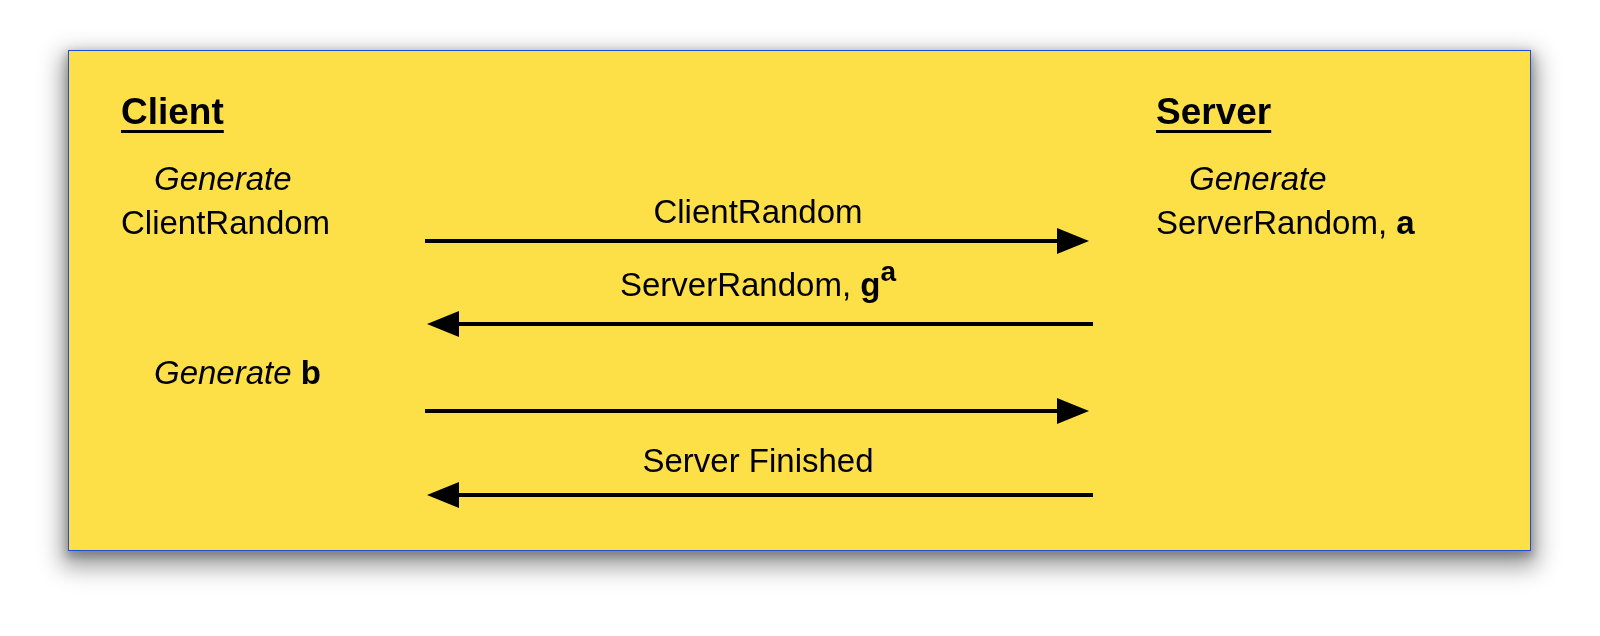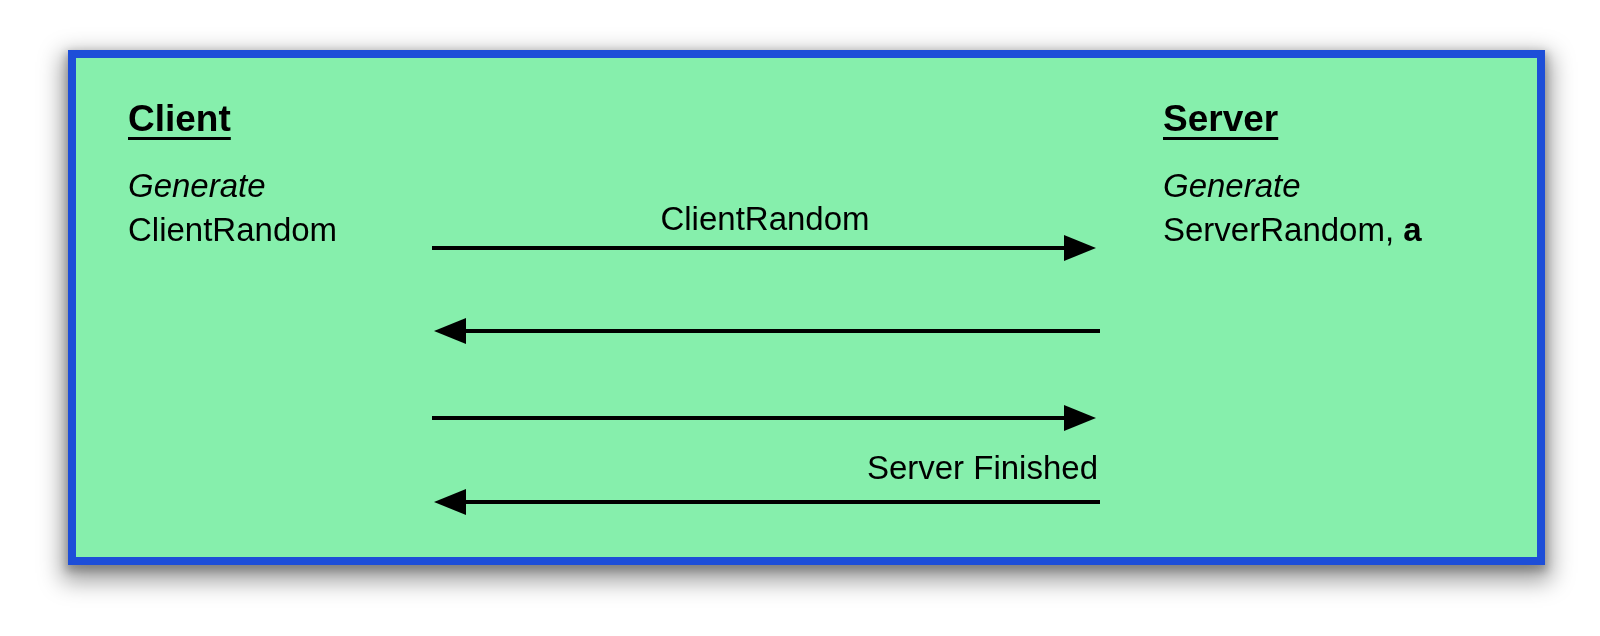"Client" .diagram-box { background: #86efac -> #fde047; border: 8px solid #1d4ed8 -> 1px solid #1d4ed8 }
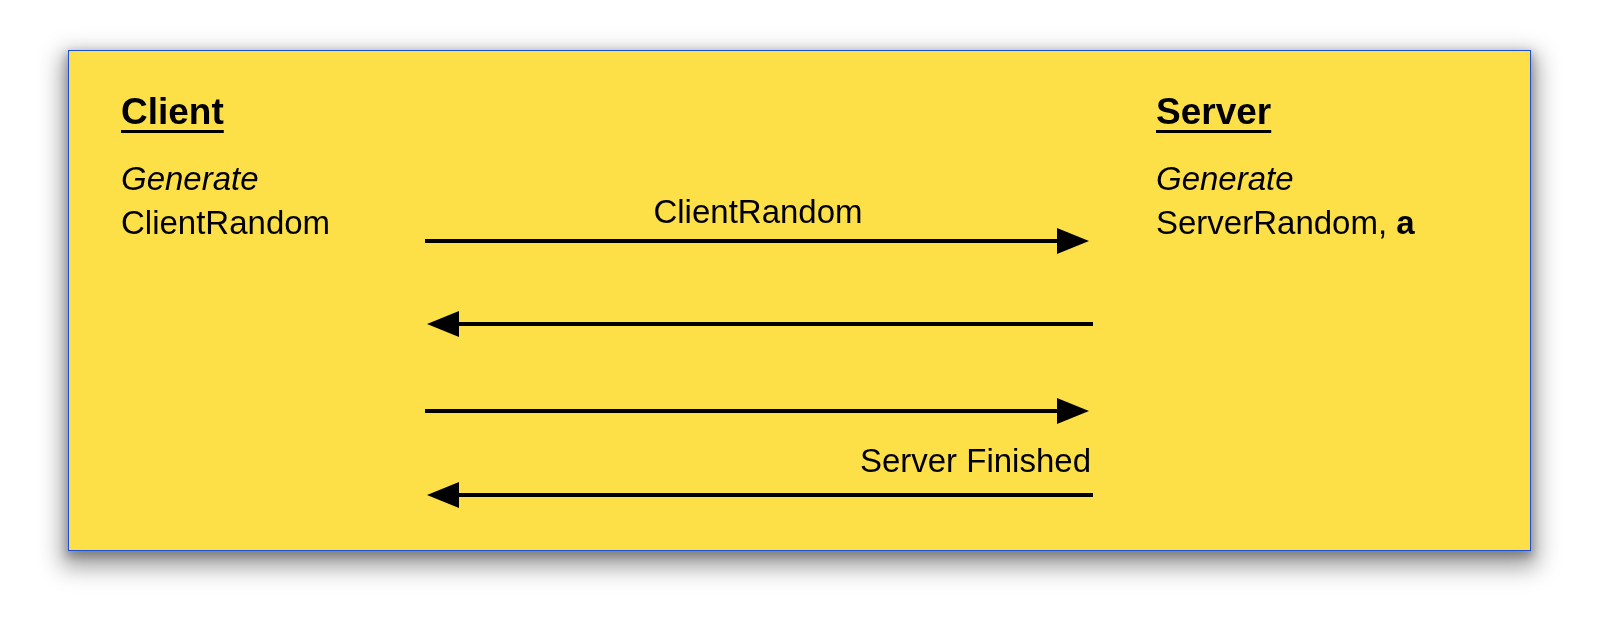"Generate" .em { margin-left: none -> 33px }
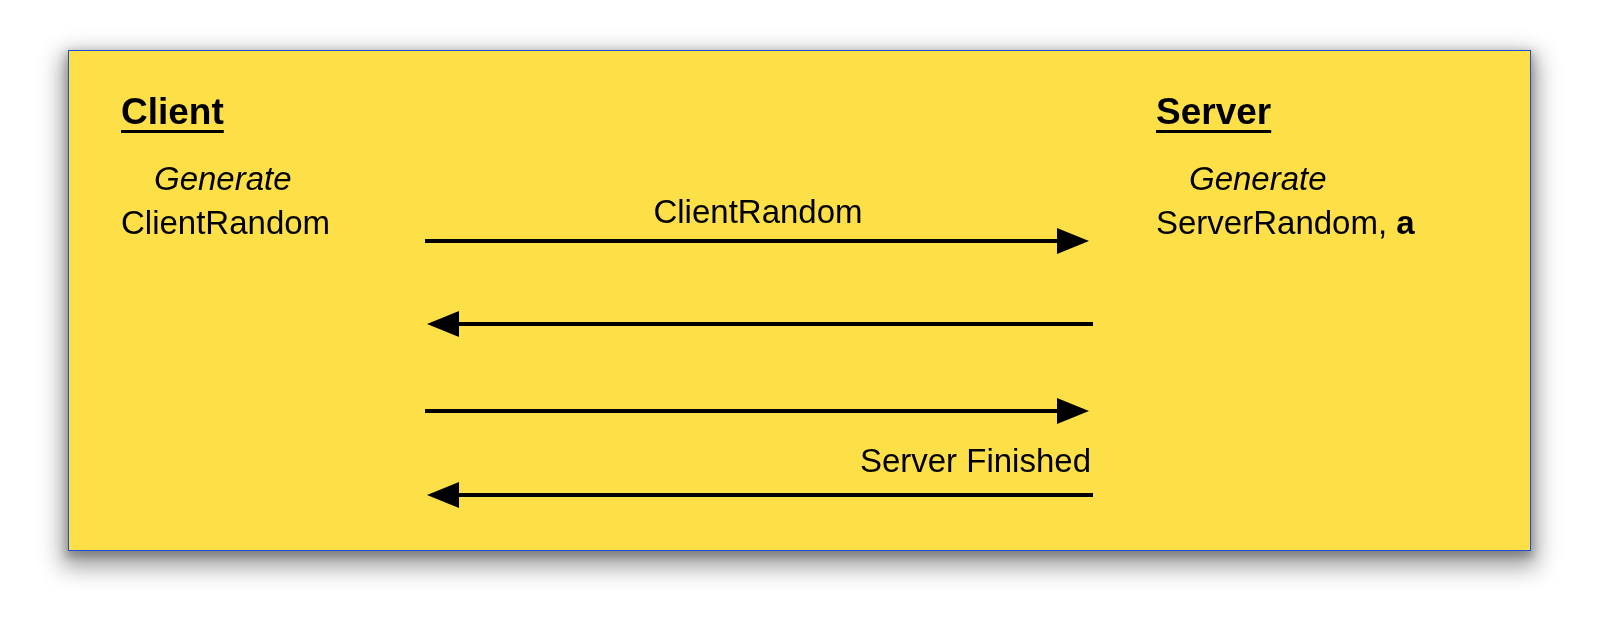"ServerRandom, ga" div.msg-label { html: none -> <div> <span>ServerRandom, </span><span>g</span><span>a</span> </div> }
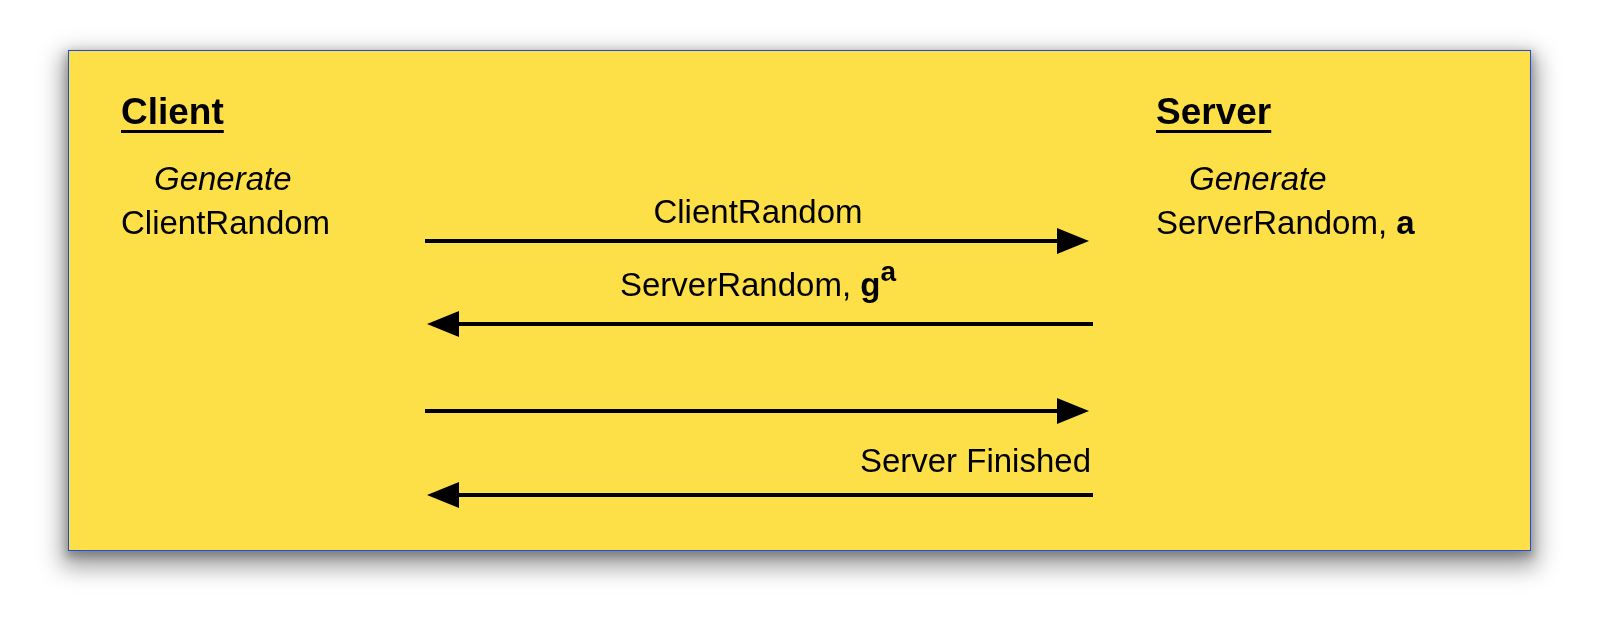"Generate b" div.note { html: none -> <div> <span>Generate </span><span>b</span> </div> }
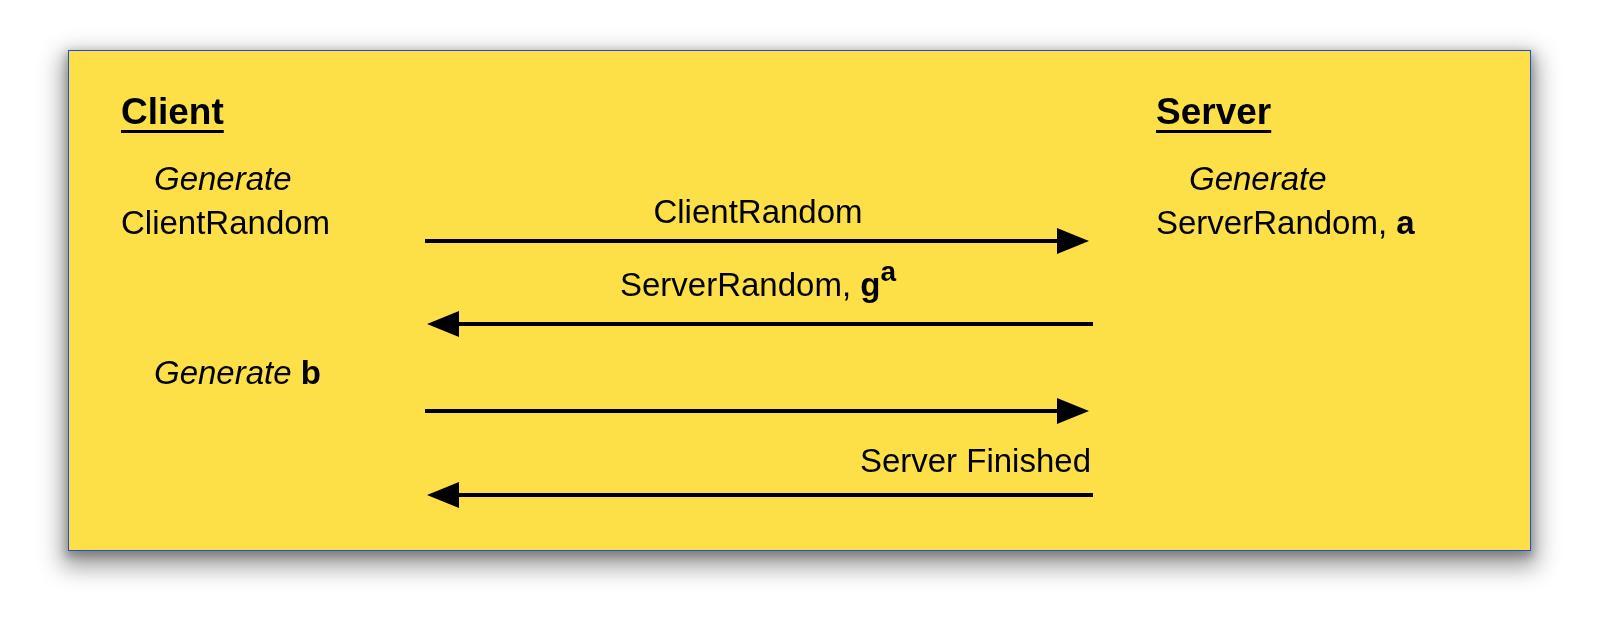"Server Finished" .lbl-4 { text-align: right -> none }
